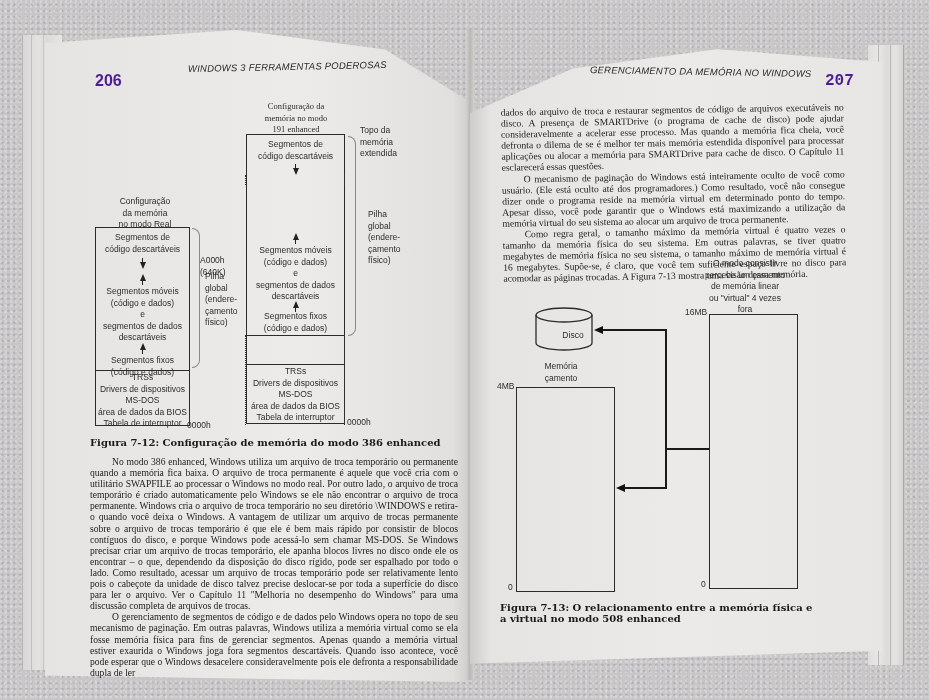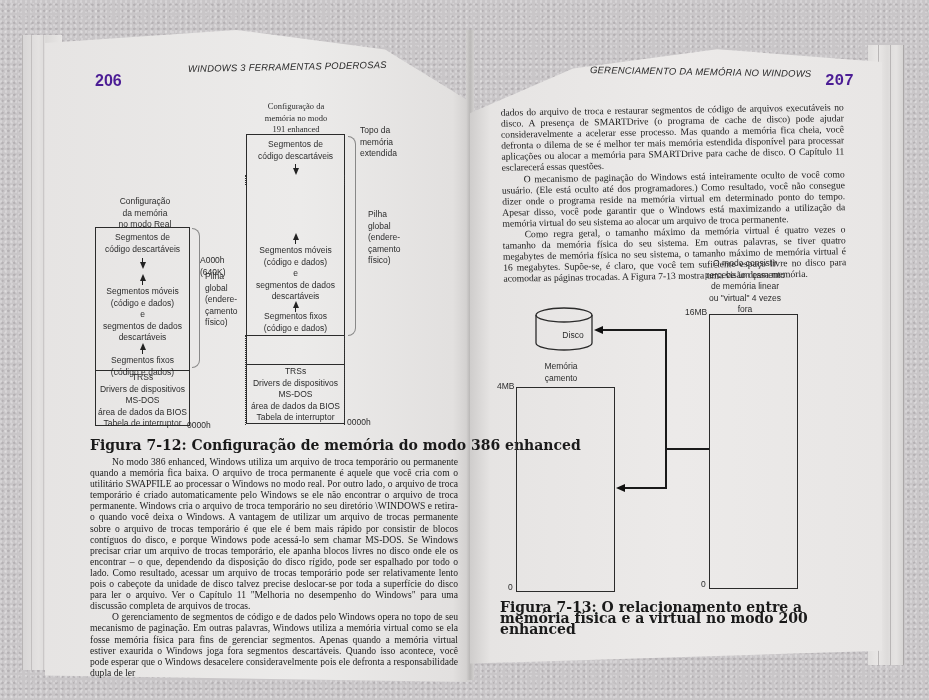"Figura 7-12: Configuração de memória" .caption { font-size: 14px -> 10px }
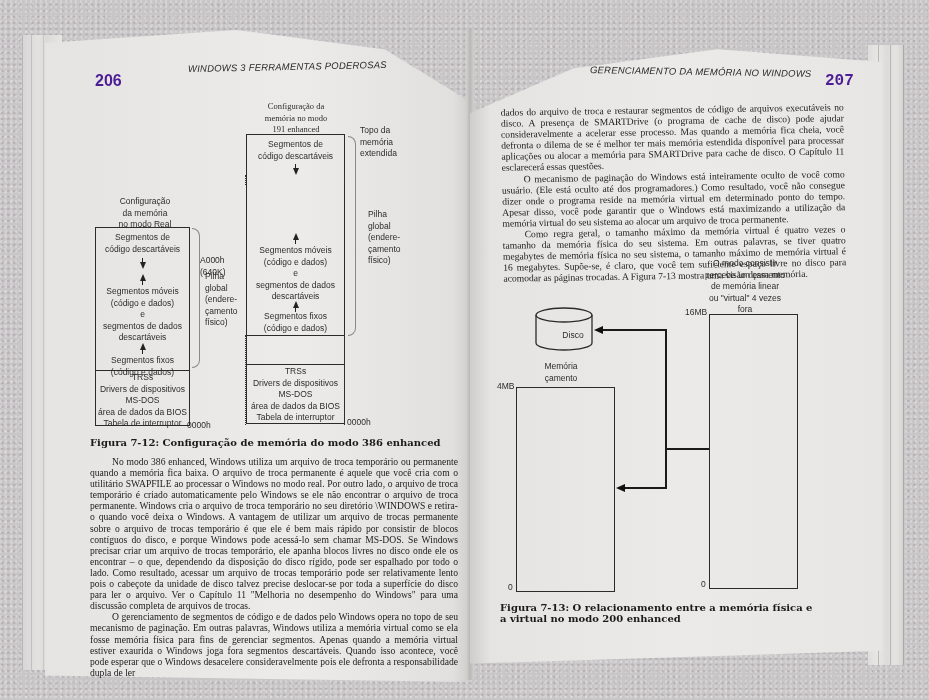"Figura 7-13: O relacionamento entre" div.caption { text: 200 -> 508 }
